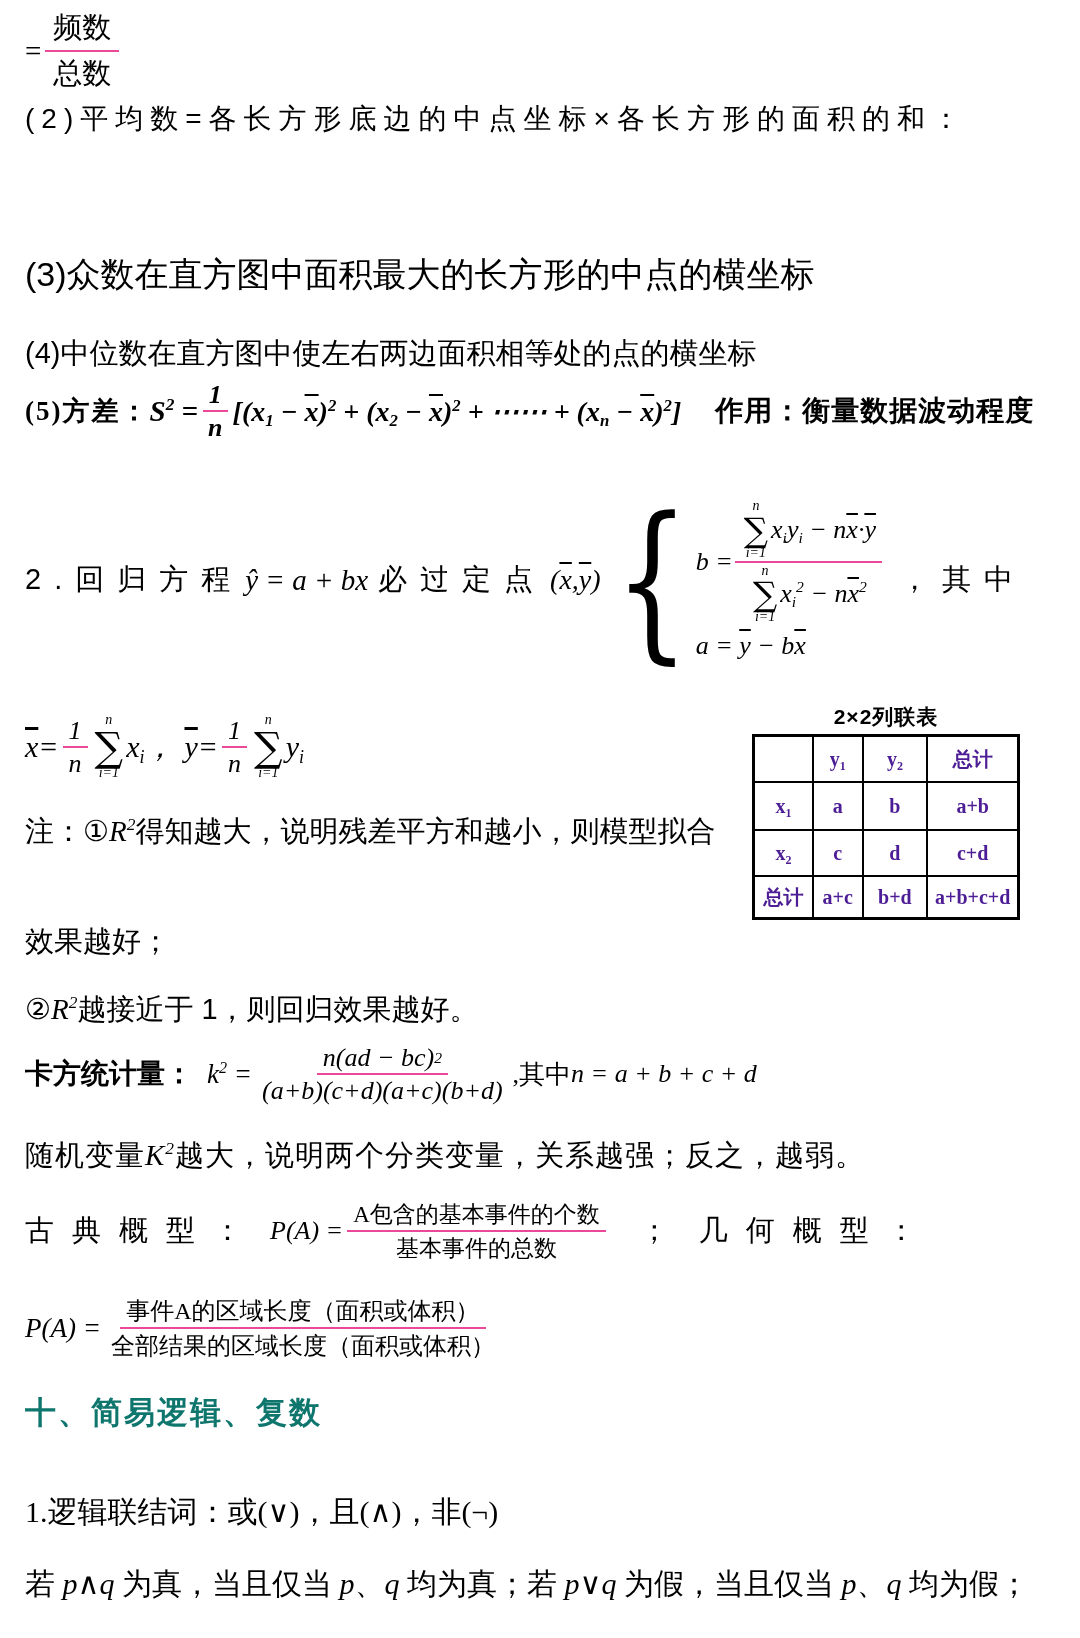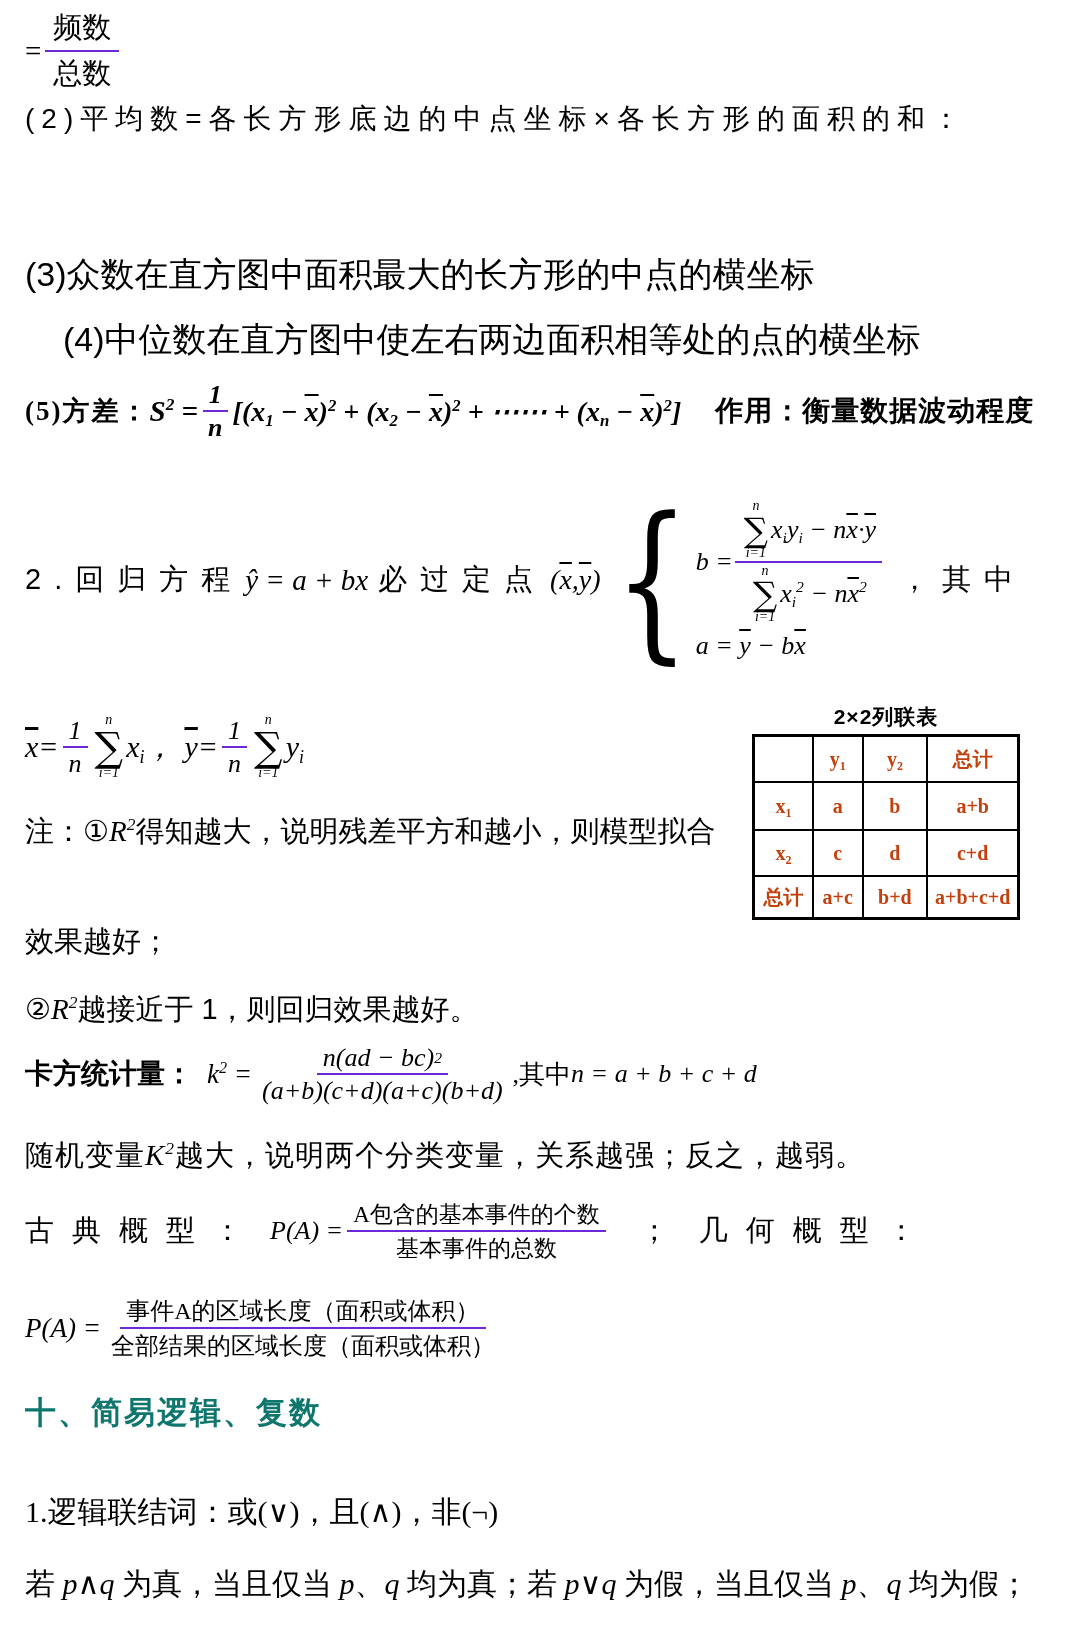"频数" .frac .fn { border-bottom: 2px solid #6d28d9 -> 2px solid #ec4899 }
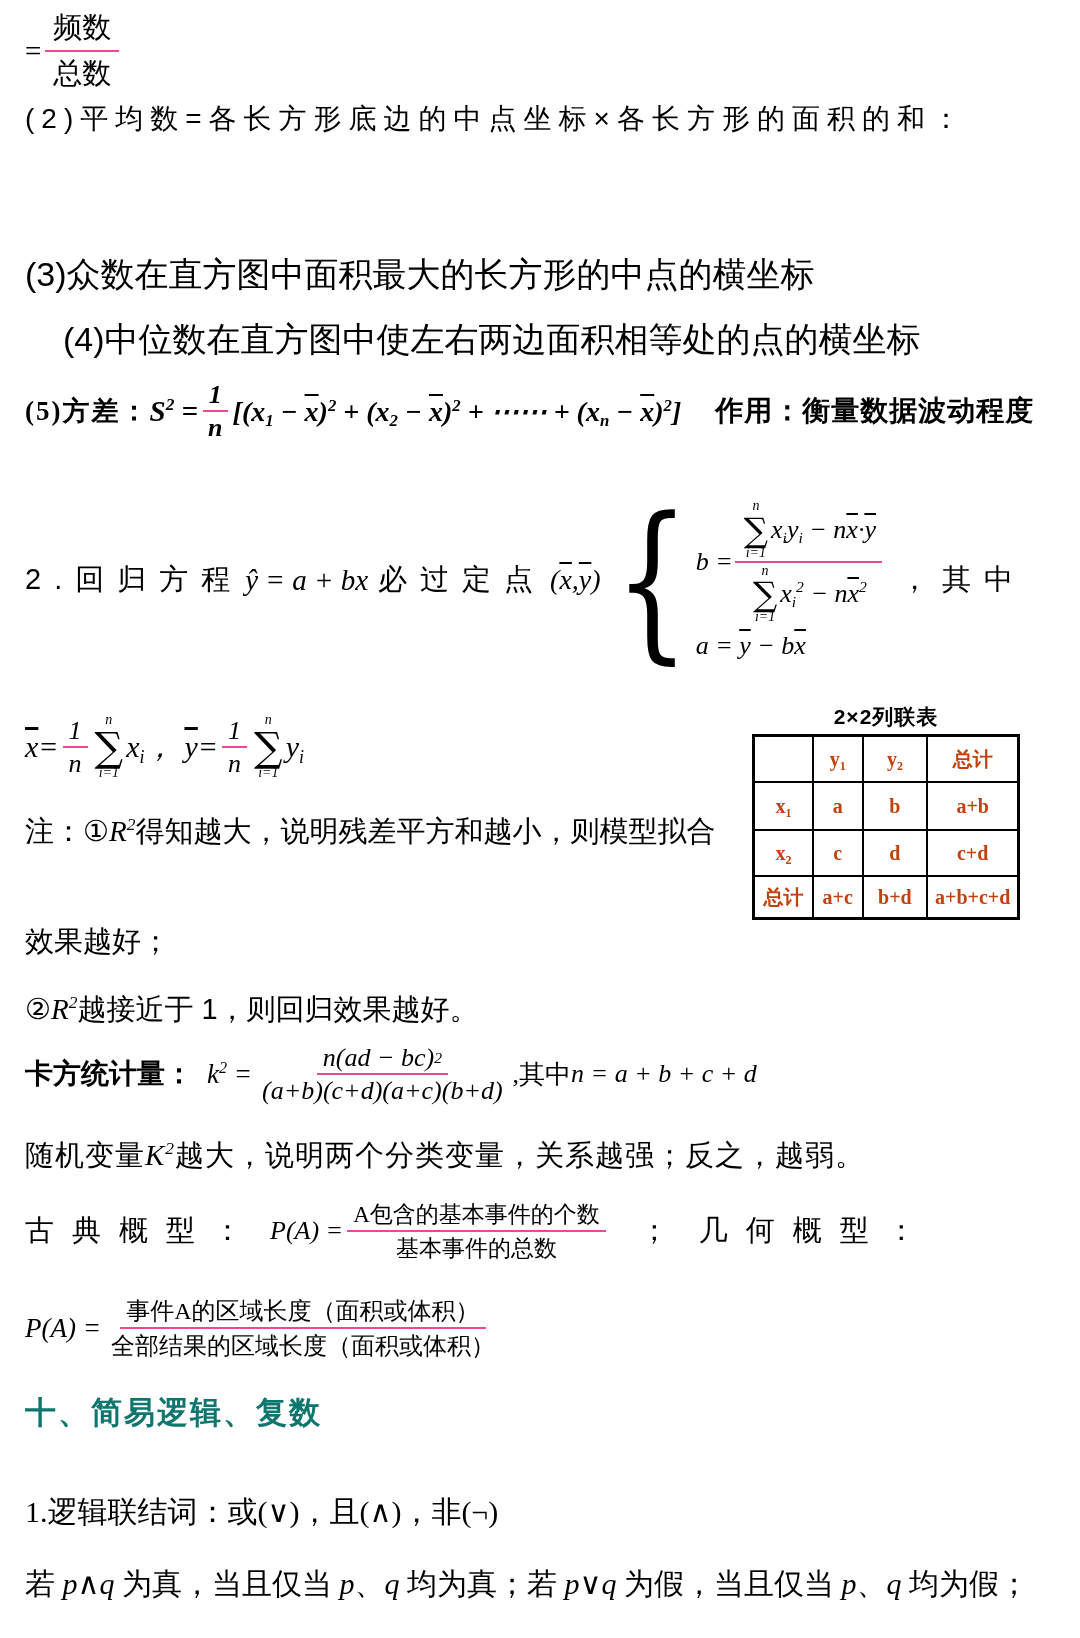"(4)中位数在直方图中使左右两边面积相等处的点的横坐标" #l4 { font-size: 34px -> 29px; margin-left: 38px -> none; top: 317px -> 334px }
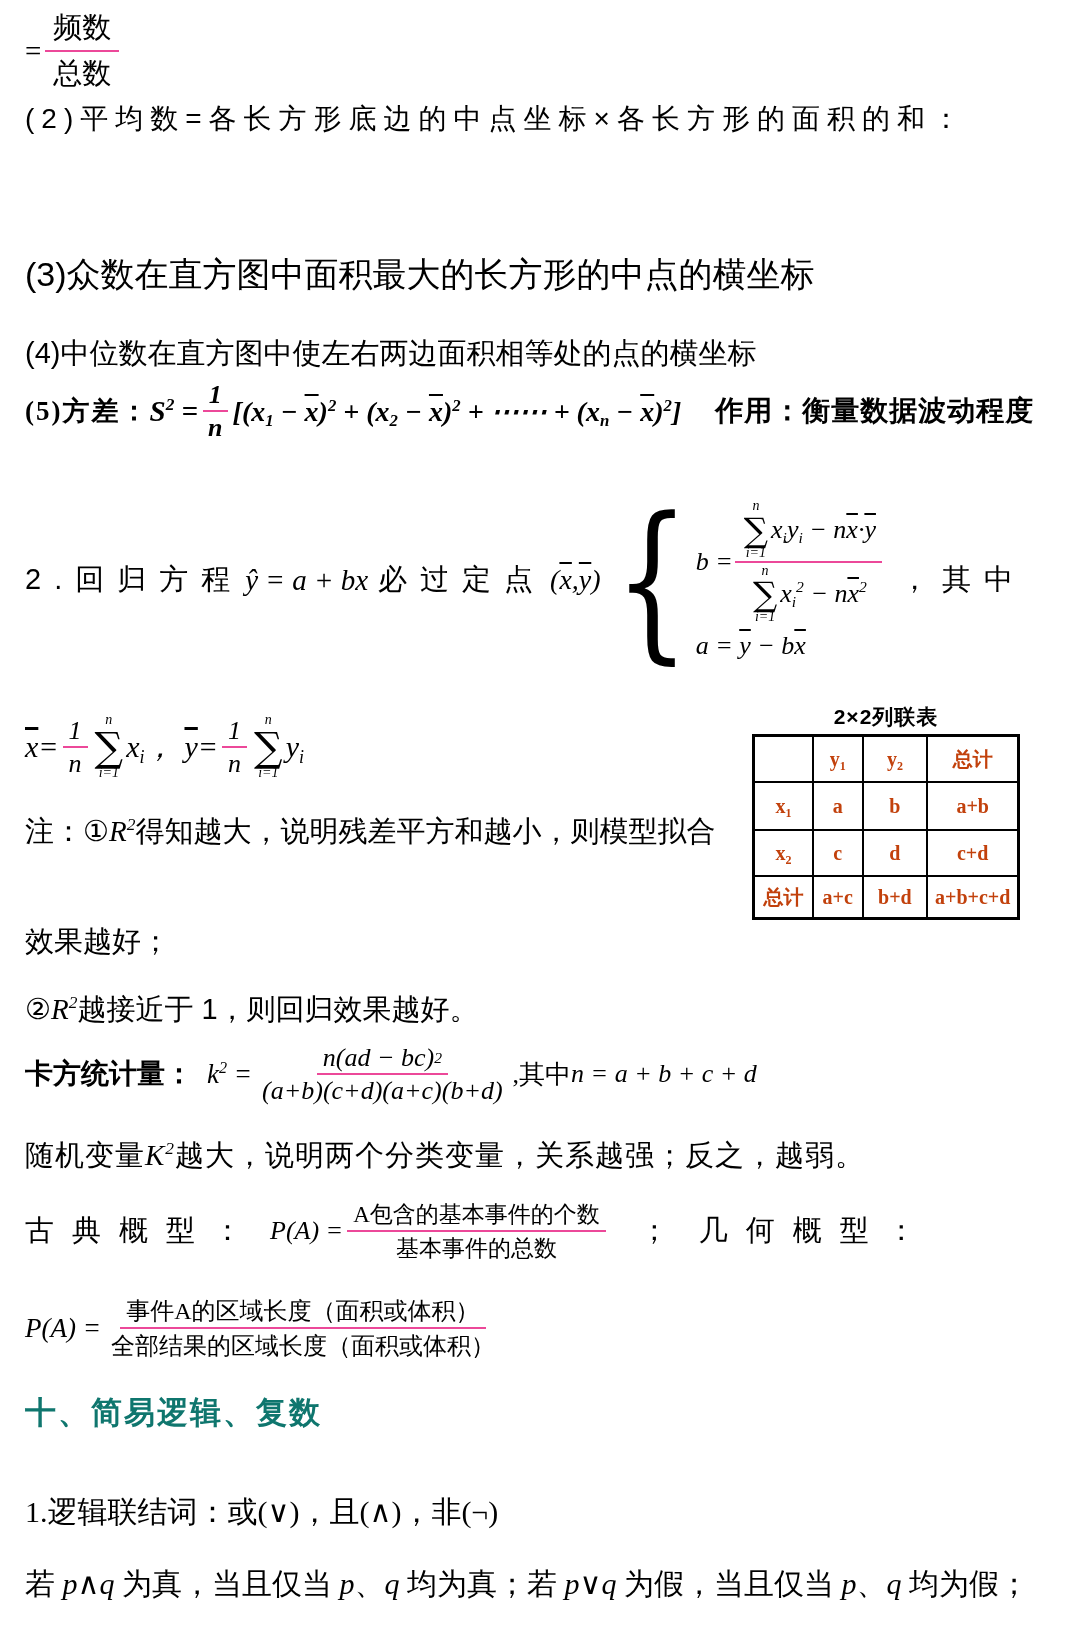"y1" #tbl td { color: #c2410c -> #4c1d95 }
